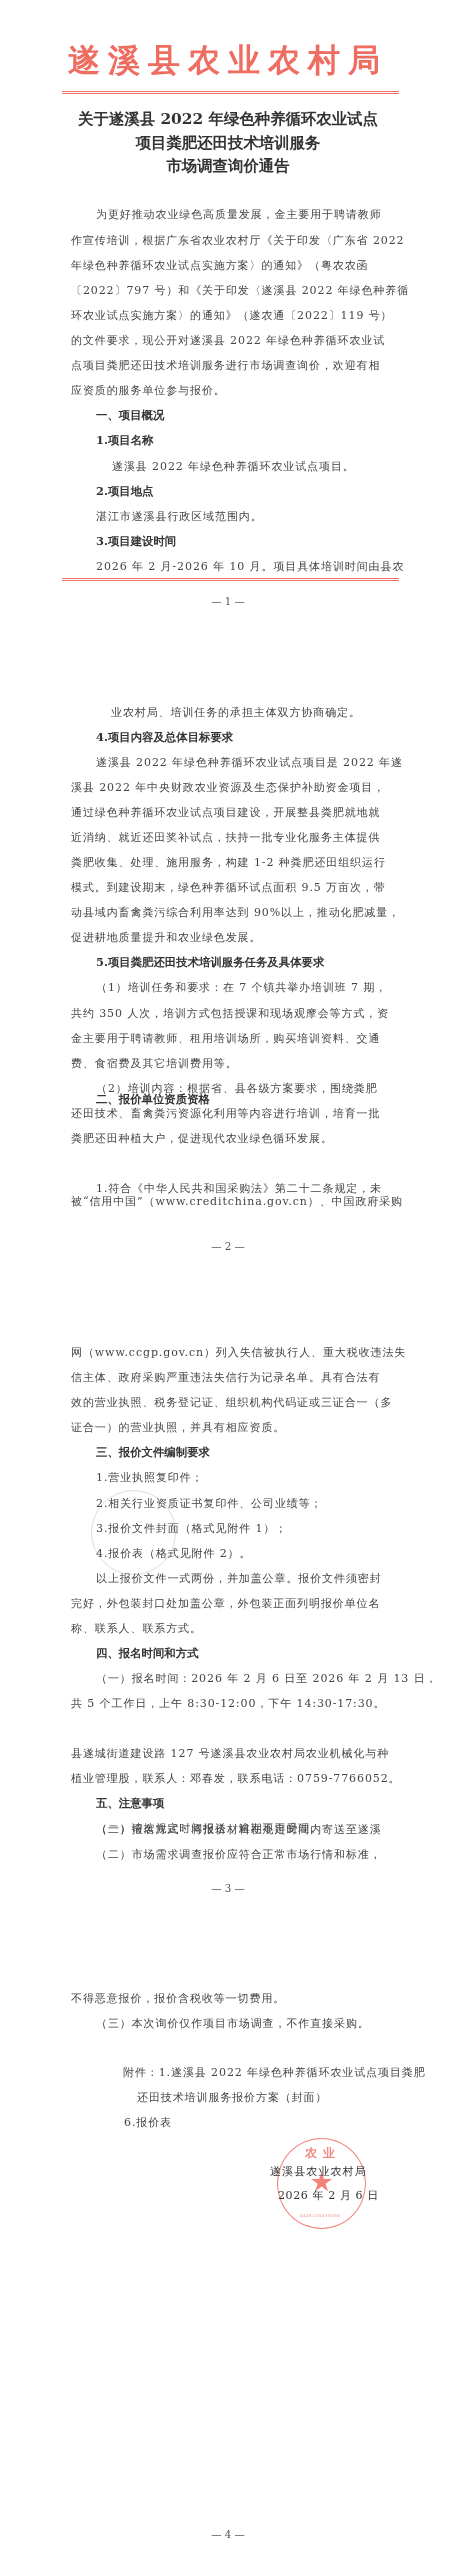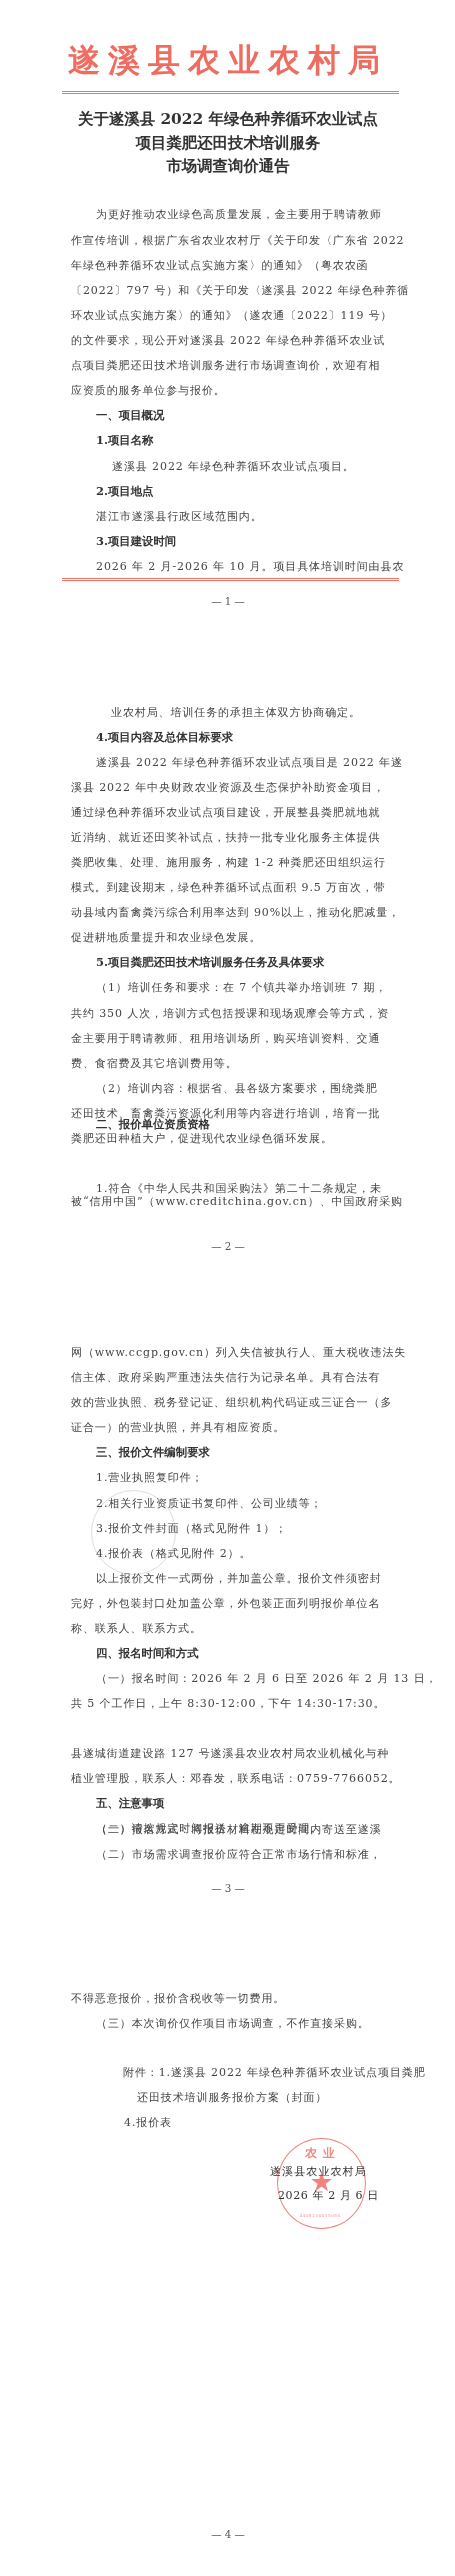"二、报价单位资质资格" div.abs { top: 1112px -> 1087px }
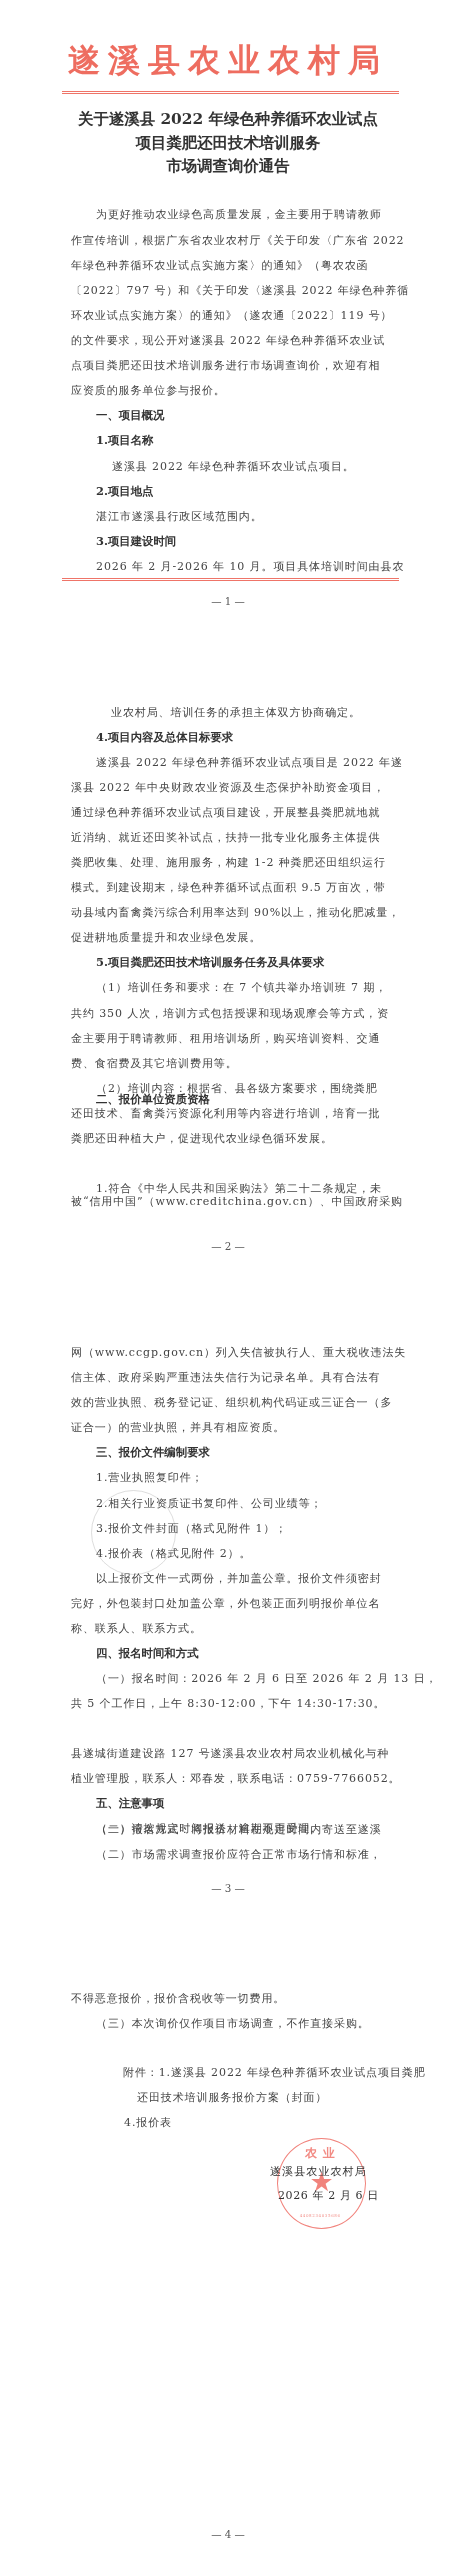"4.报价表" div.abs { text: 4 -> 6 }
